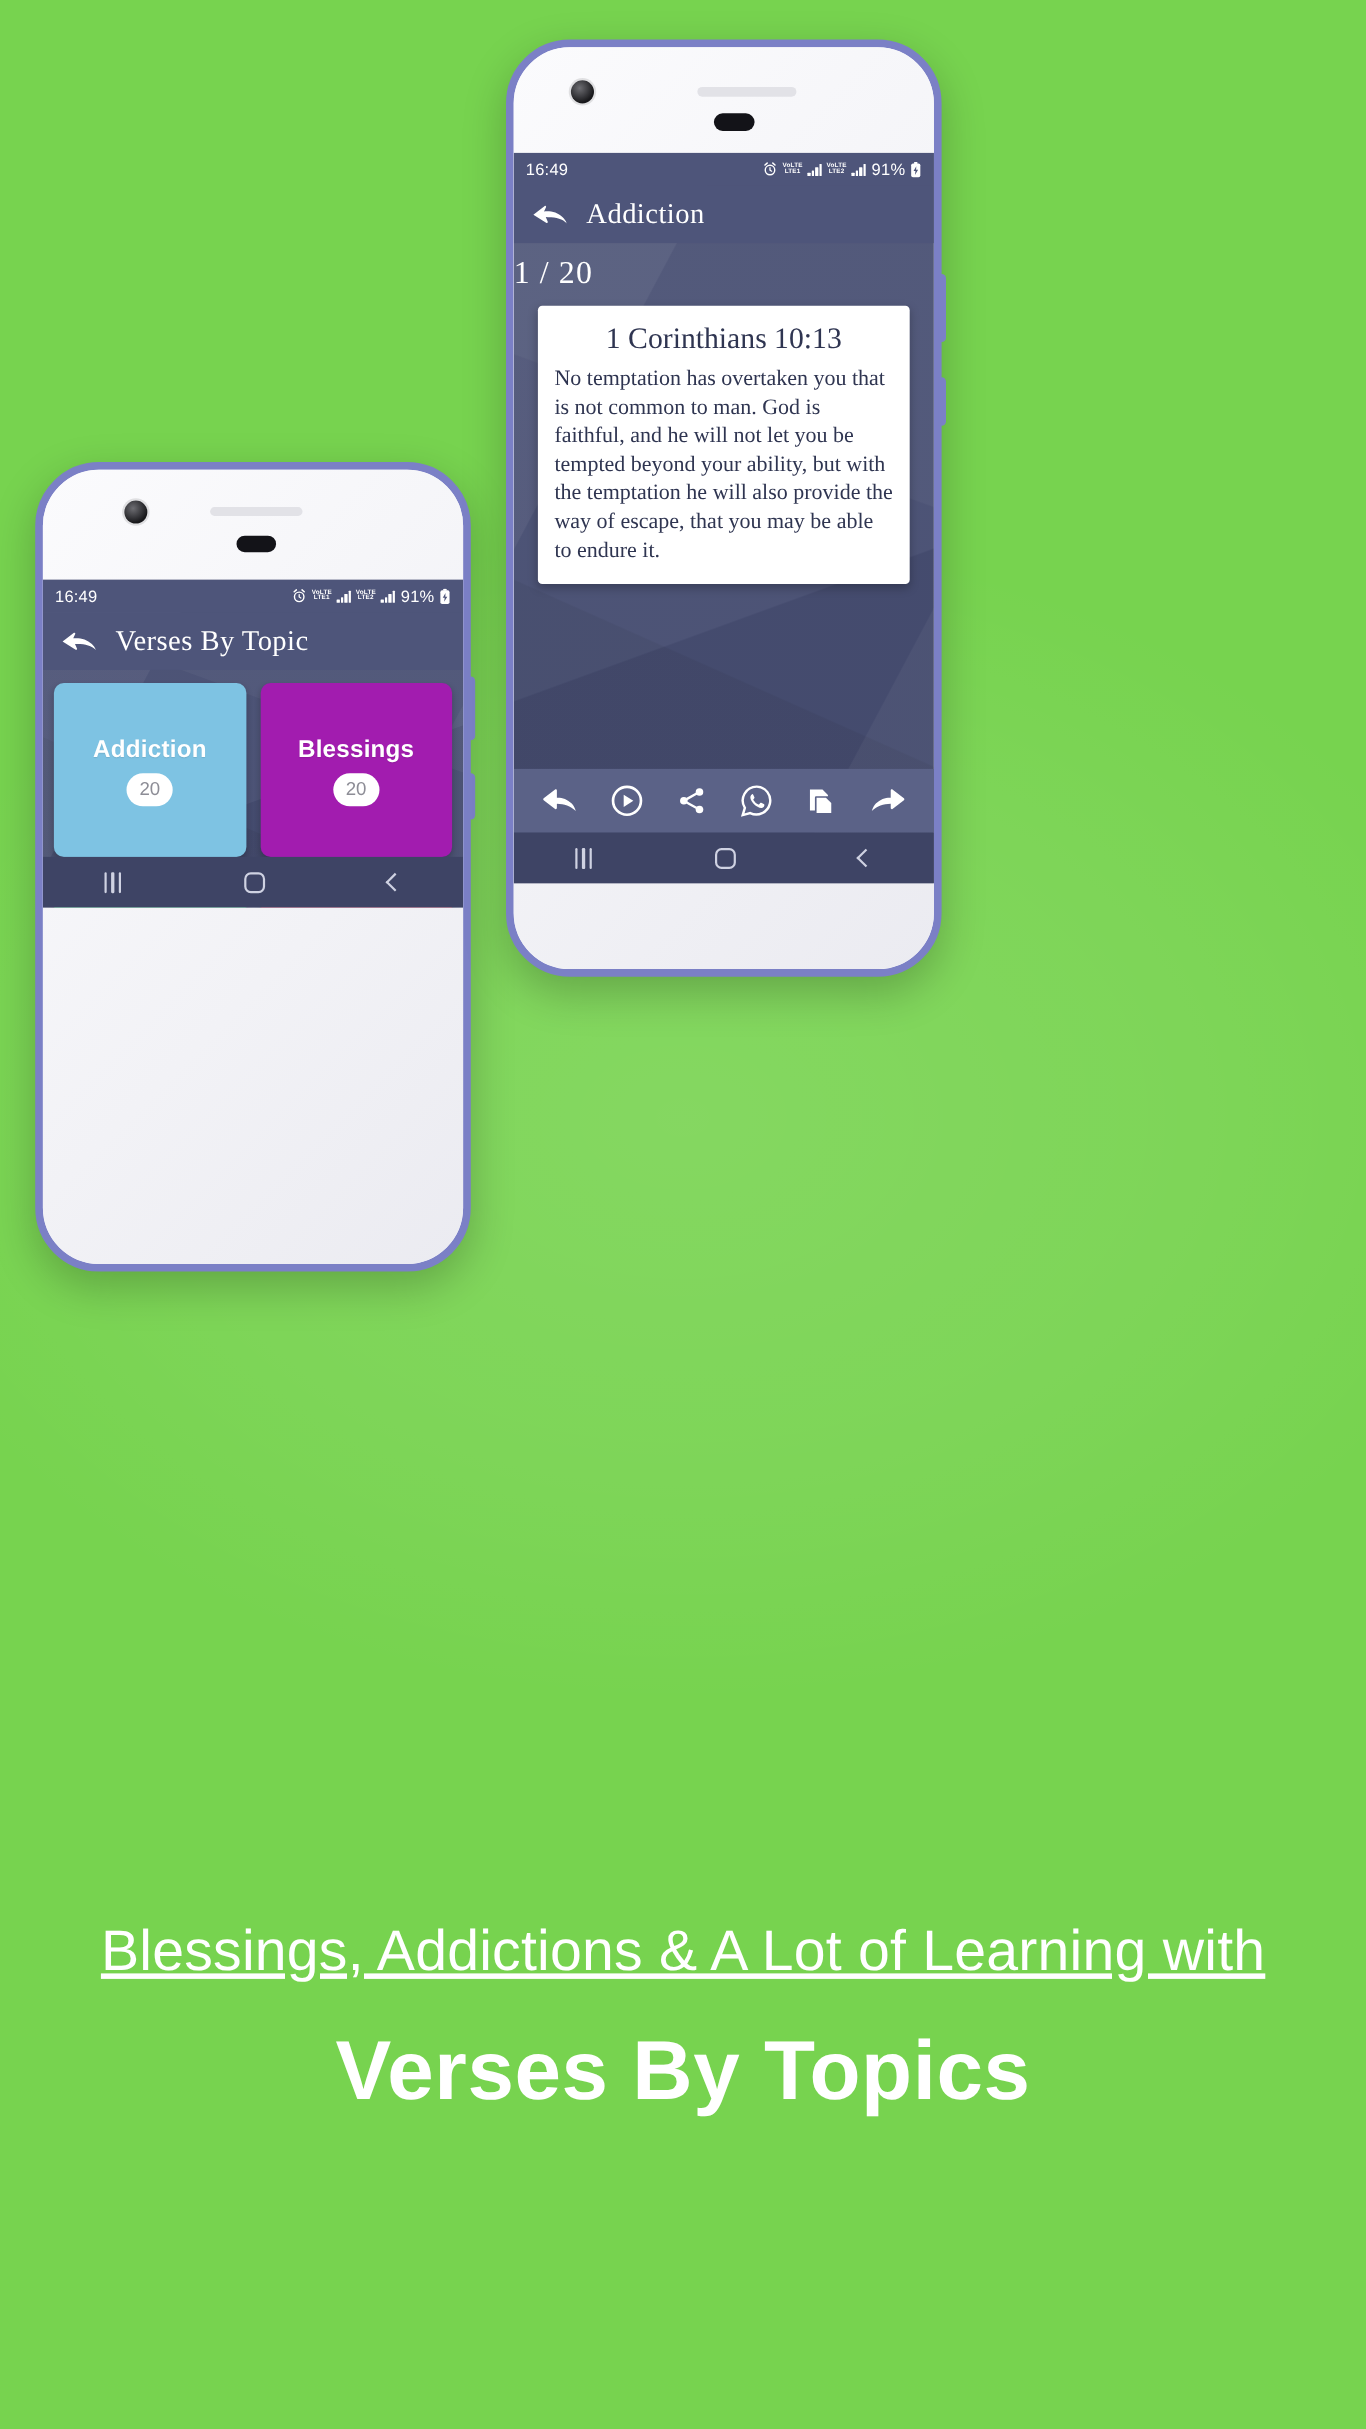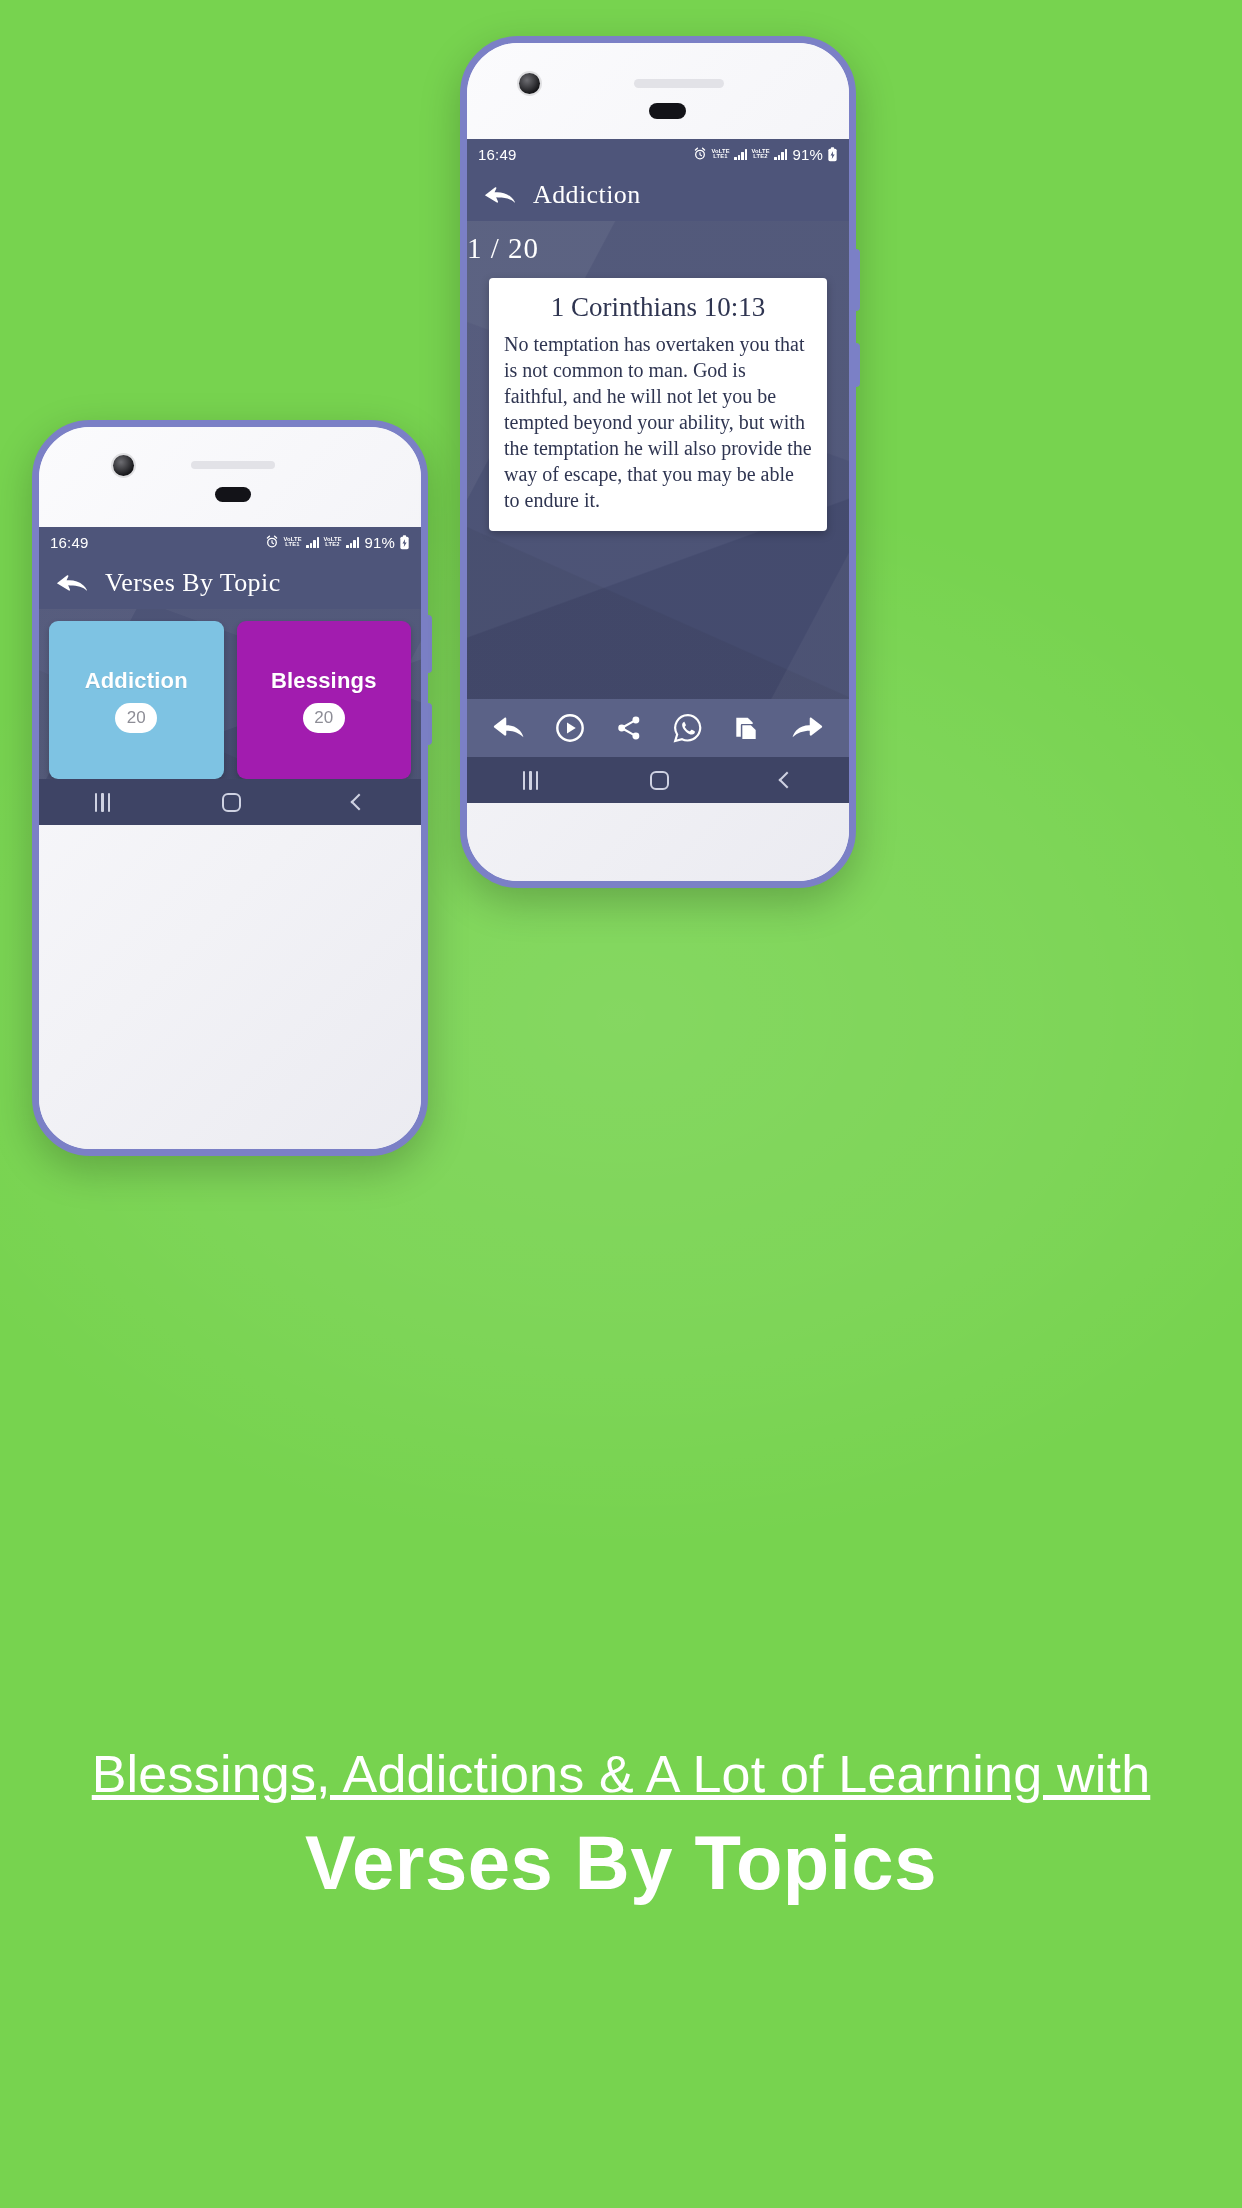"Verses By Topics" .caption .line-b { margin-top: 16px -> 36px }
